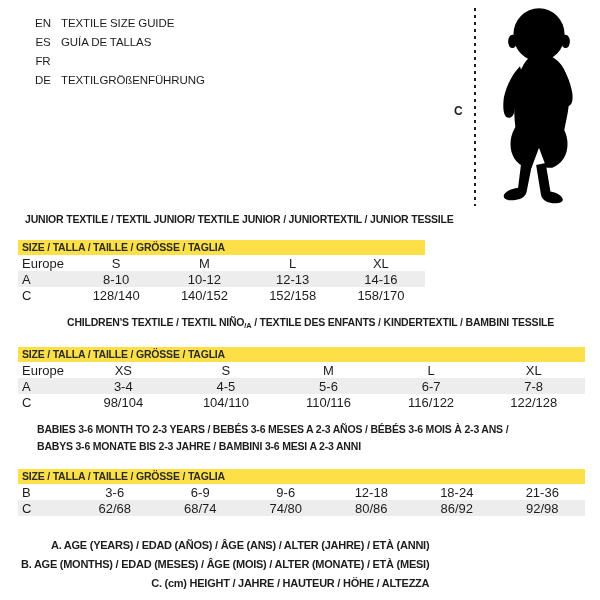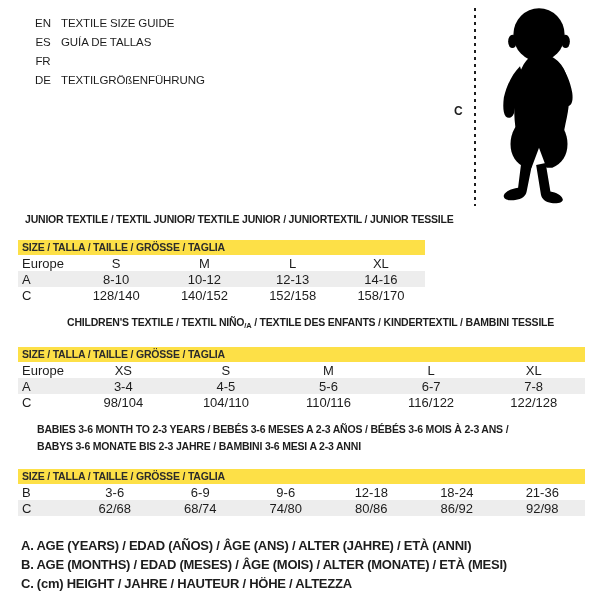"A. AGE (YEARS) / EDAD" .footnote { font-size: 13px -> 11px; text-align: none -> right }
